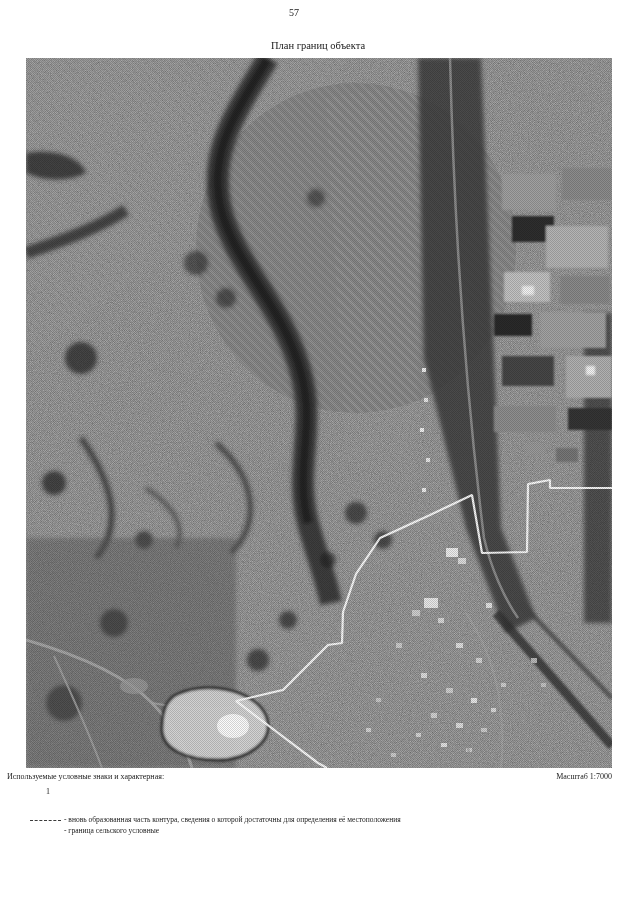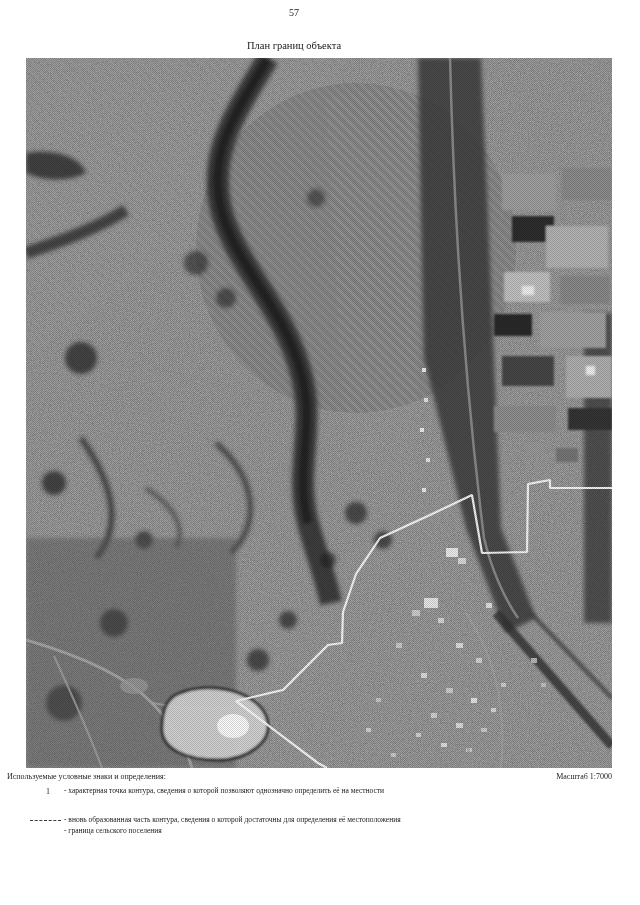"План границ объекта" .title { padding-left: none -> 24px }
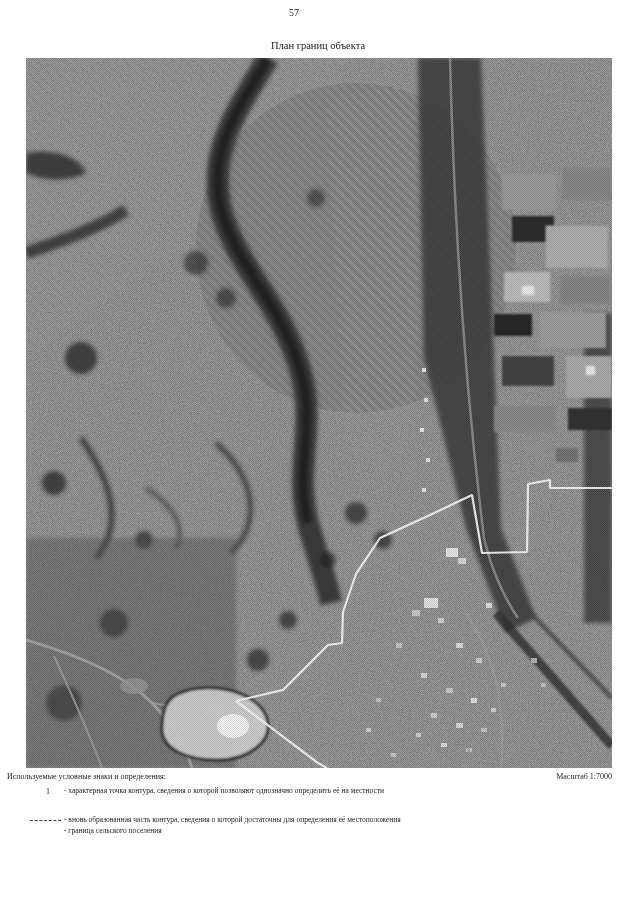"Используемые условные знаки и" div.legend-head { text: определения -> характерная }
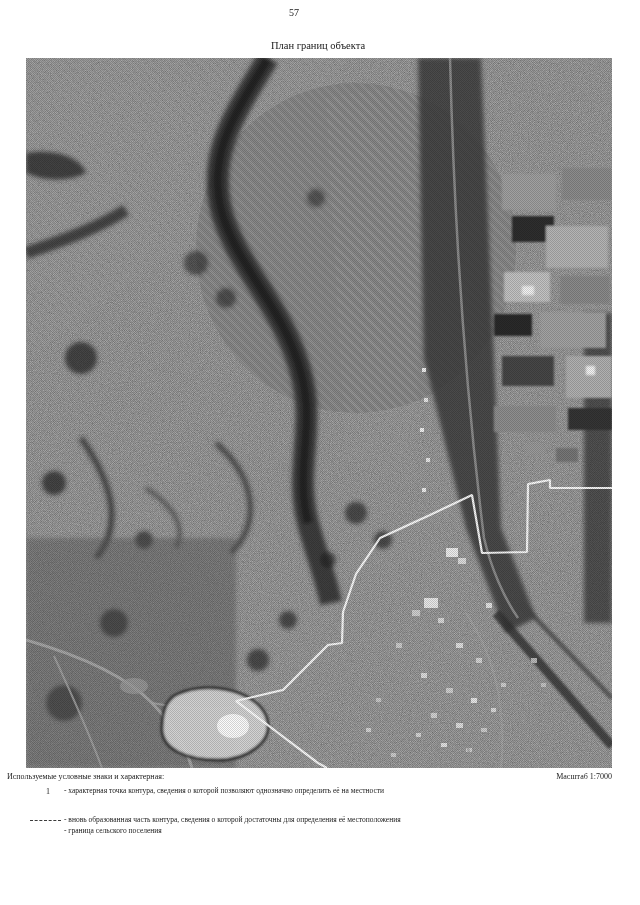"- характерная точка контура, сведения" span { html: <span>- характерная точка контура, сведения о которой позволяют однозначно определить её на местности</span> -> none }
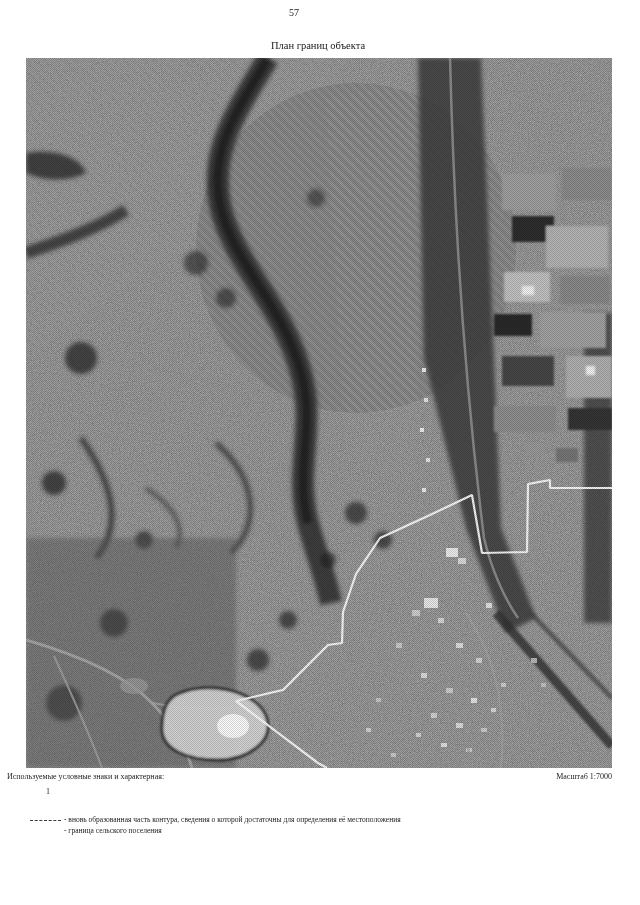"- граница сельского поселения" span { text: поселения -> условные }
